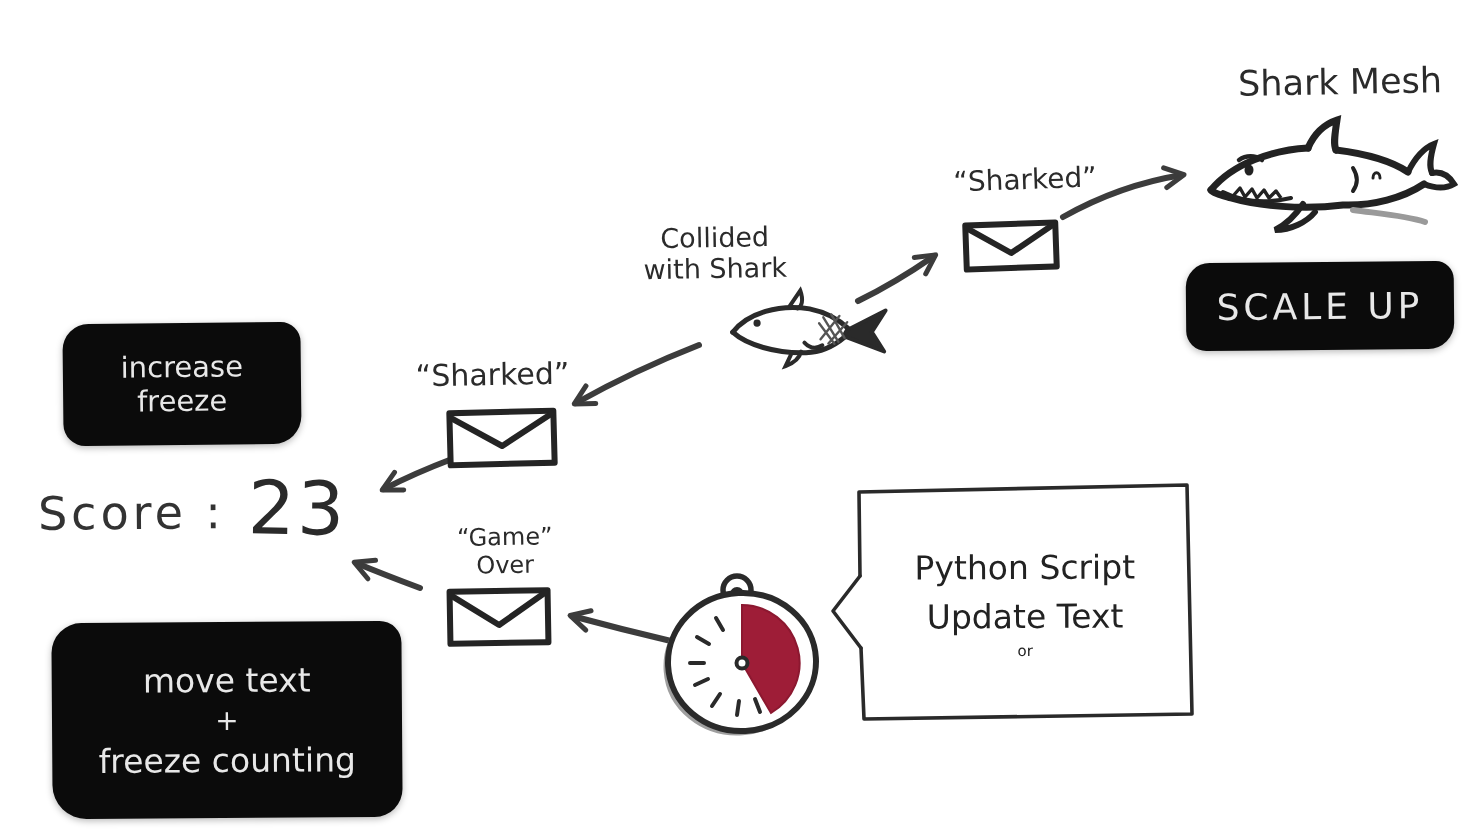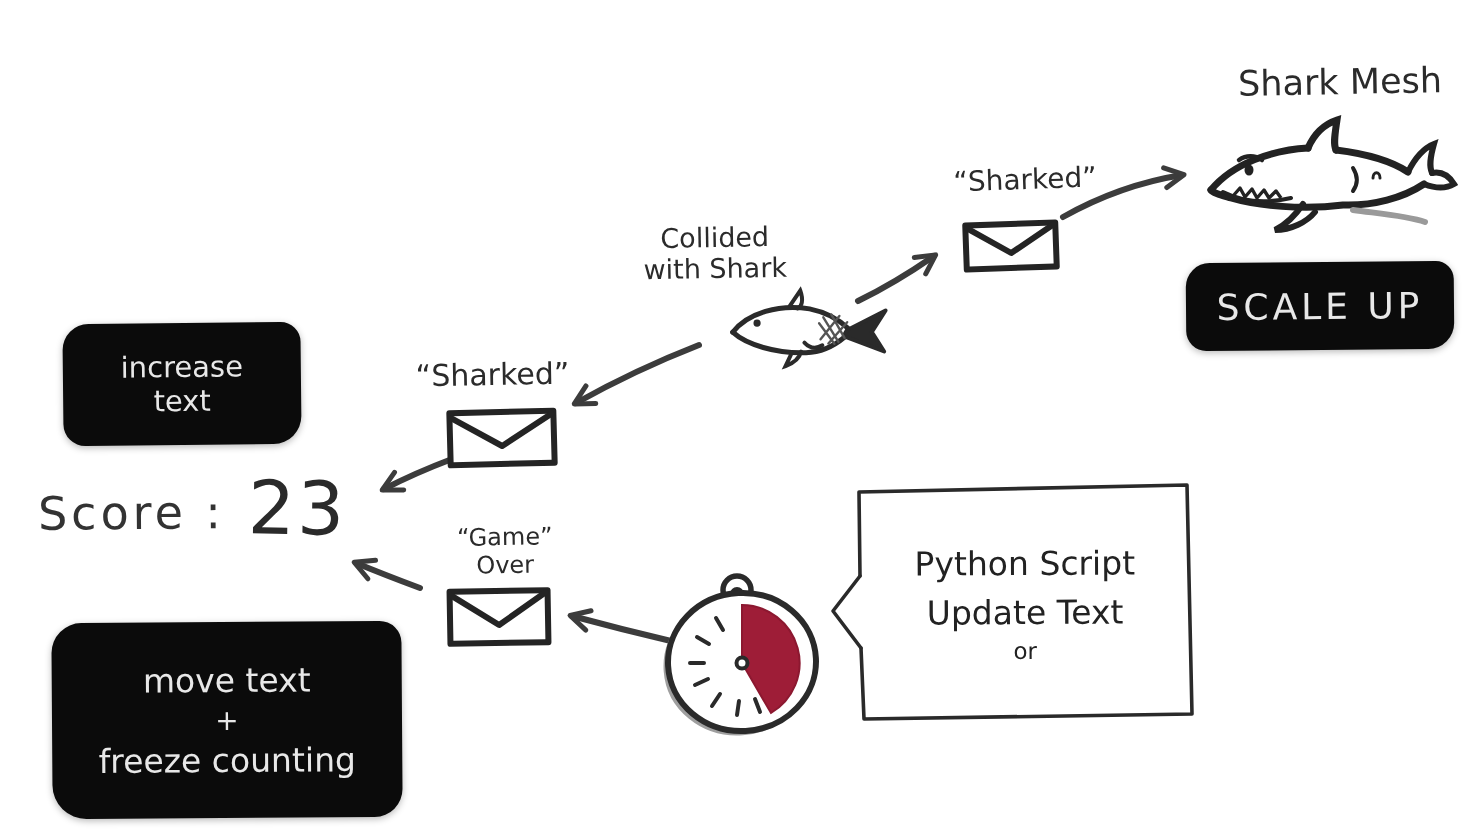"text" div { text: text -> freeze }
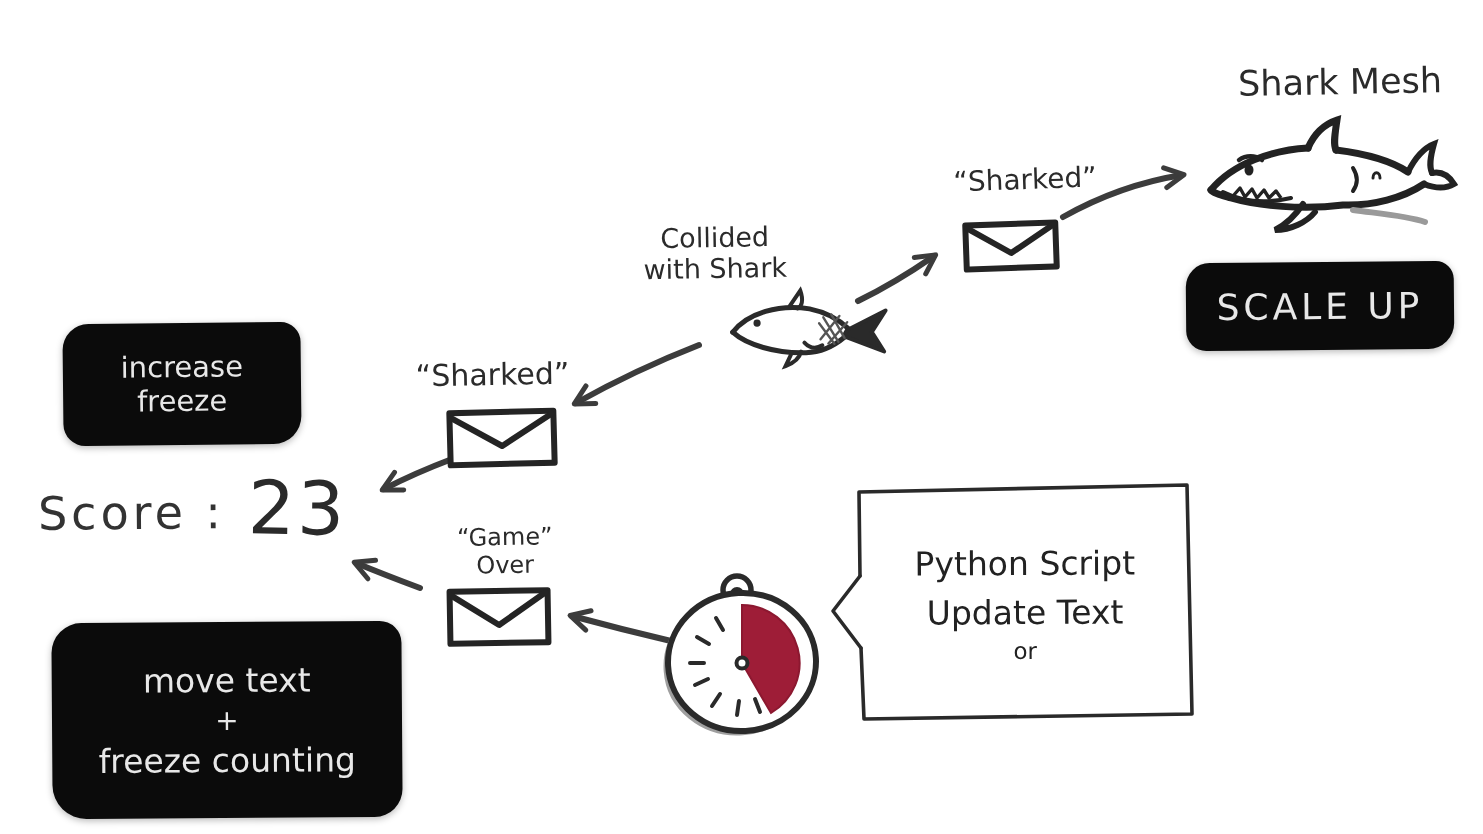"or" .python-box .small { font-size: 23px -> 15px }
